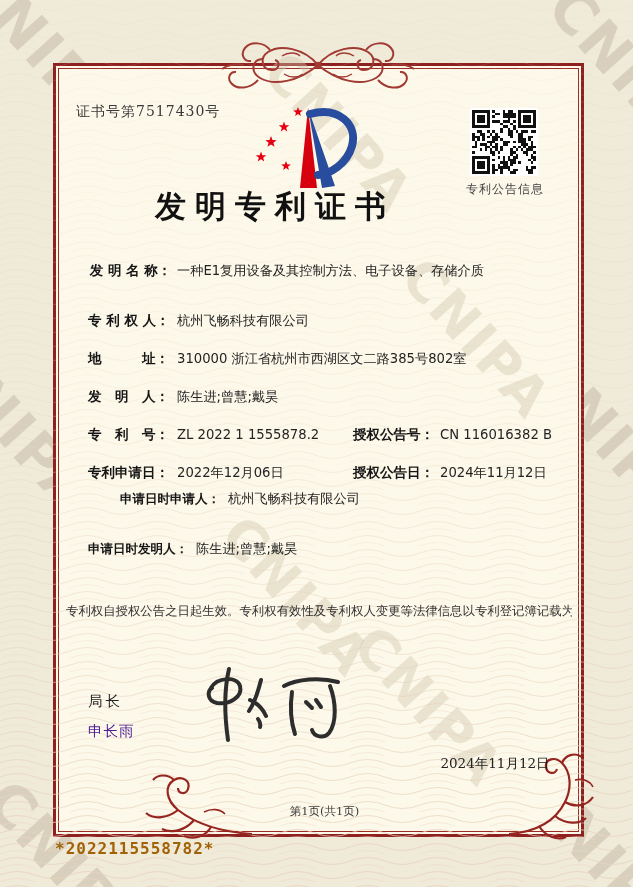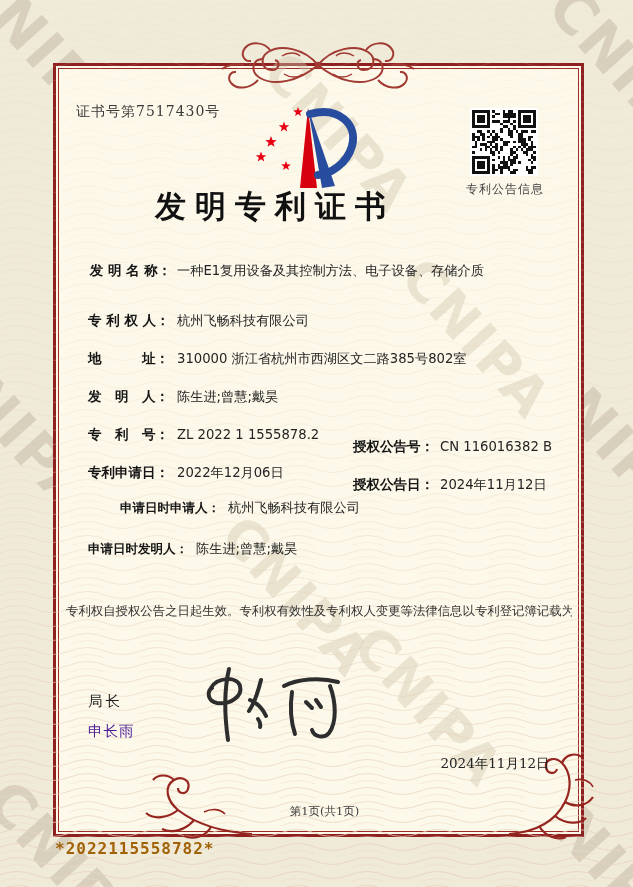"授权公告号： CN 116016382 B" .fright { top: 12px -> 0 }
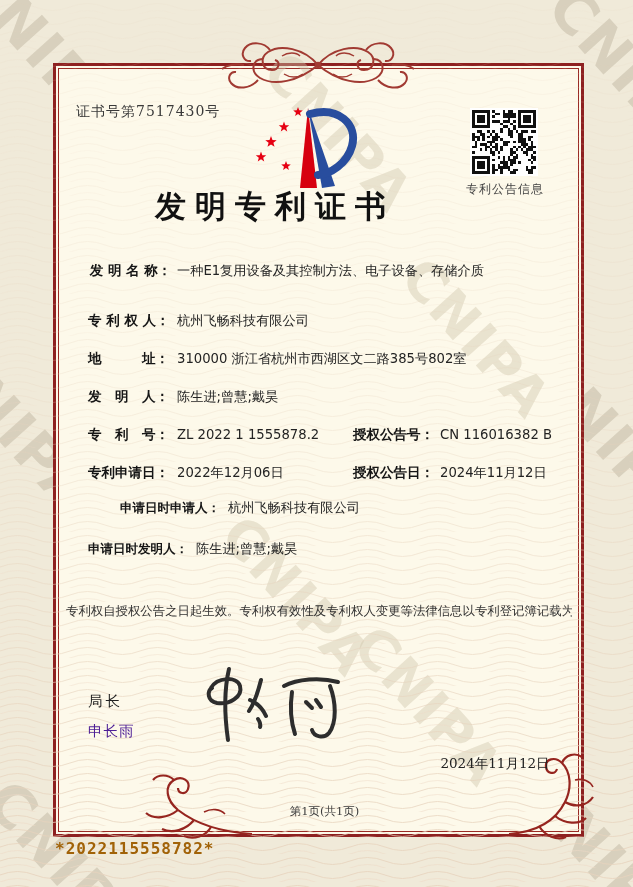"申请日时申请人： 杭州飞畅科技有限公司" .r7 { top: 237px -> 228px }
